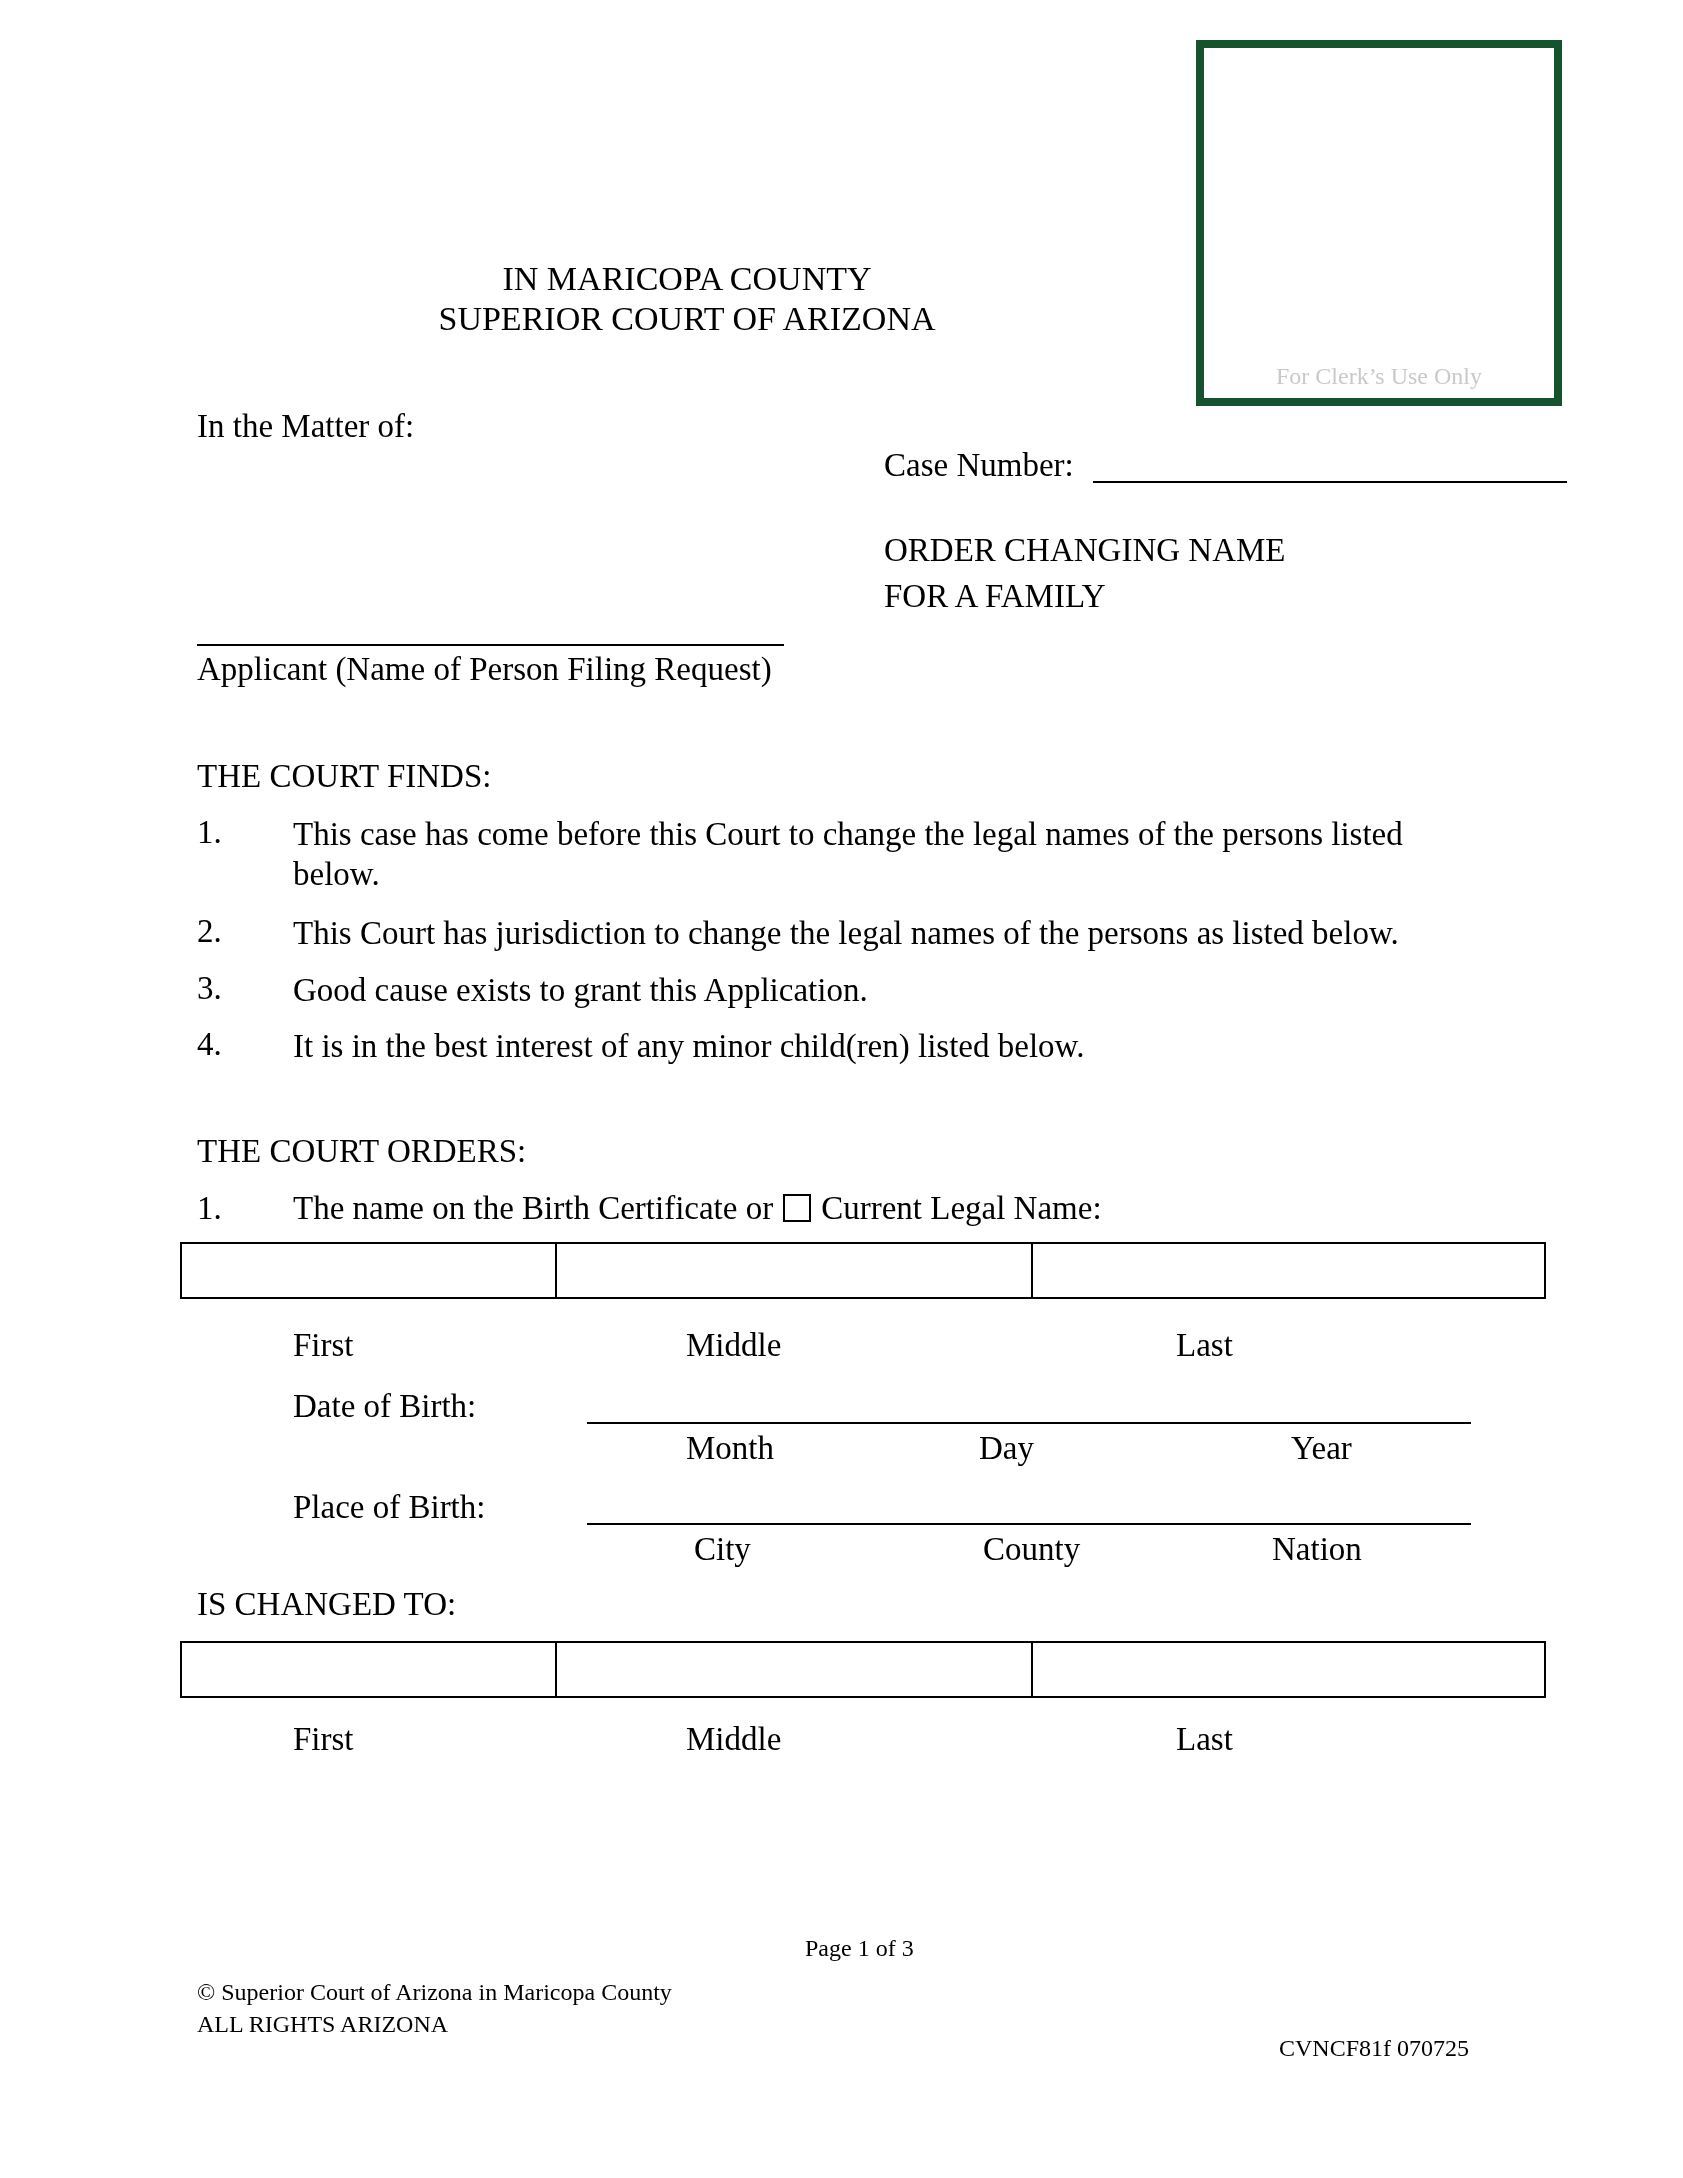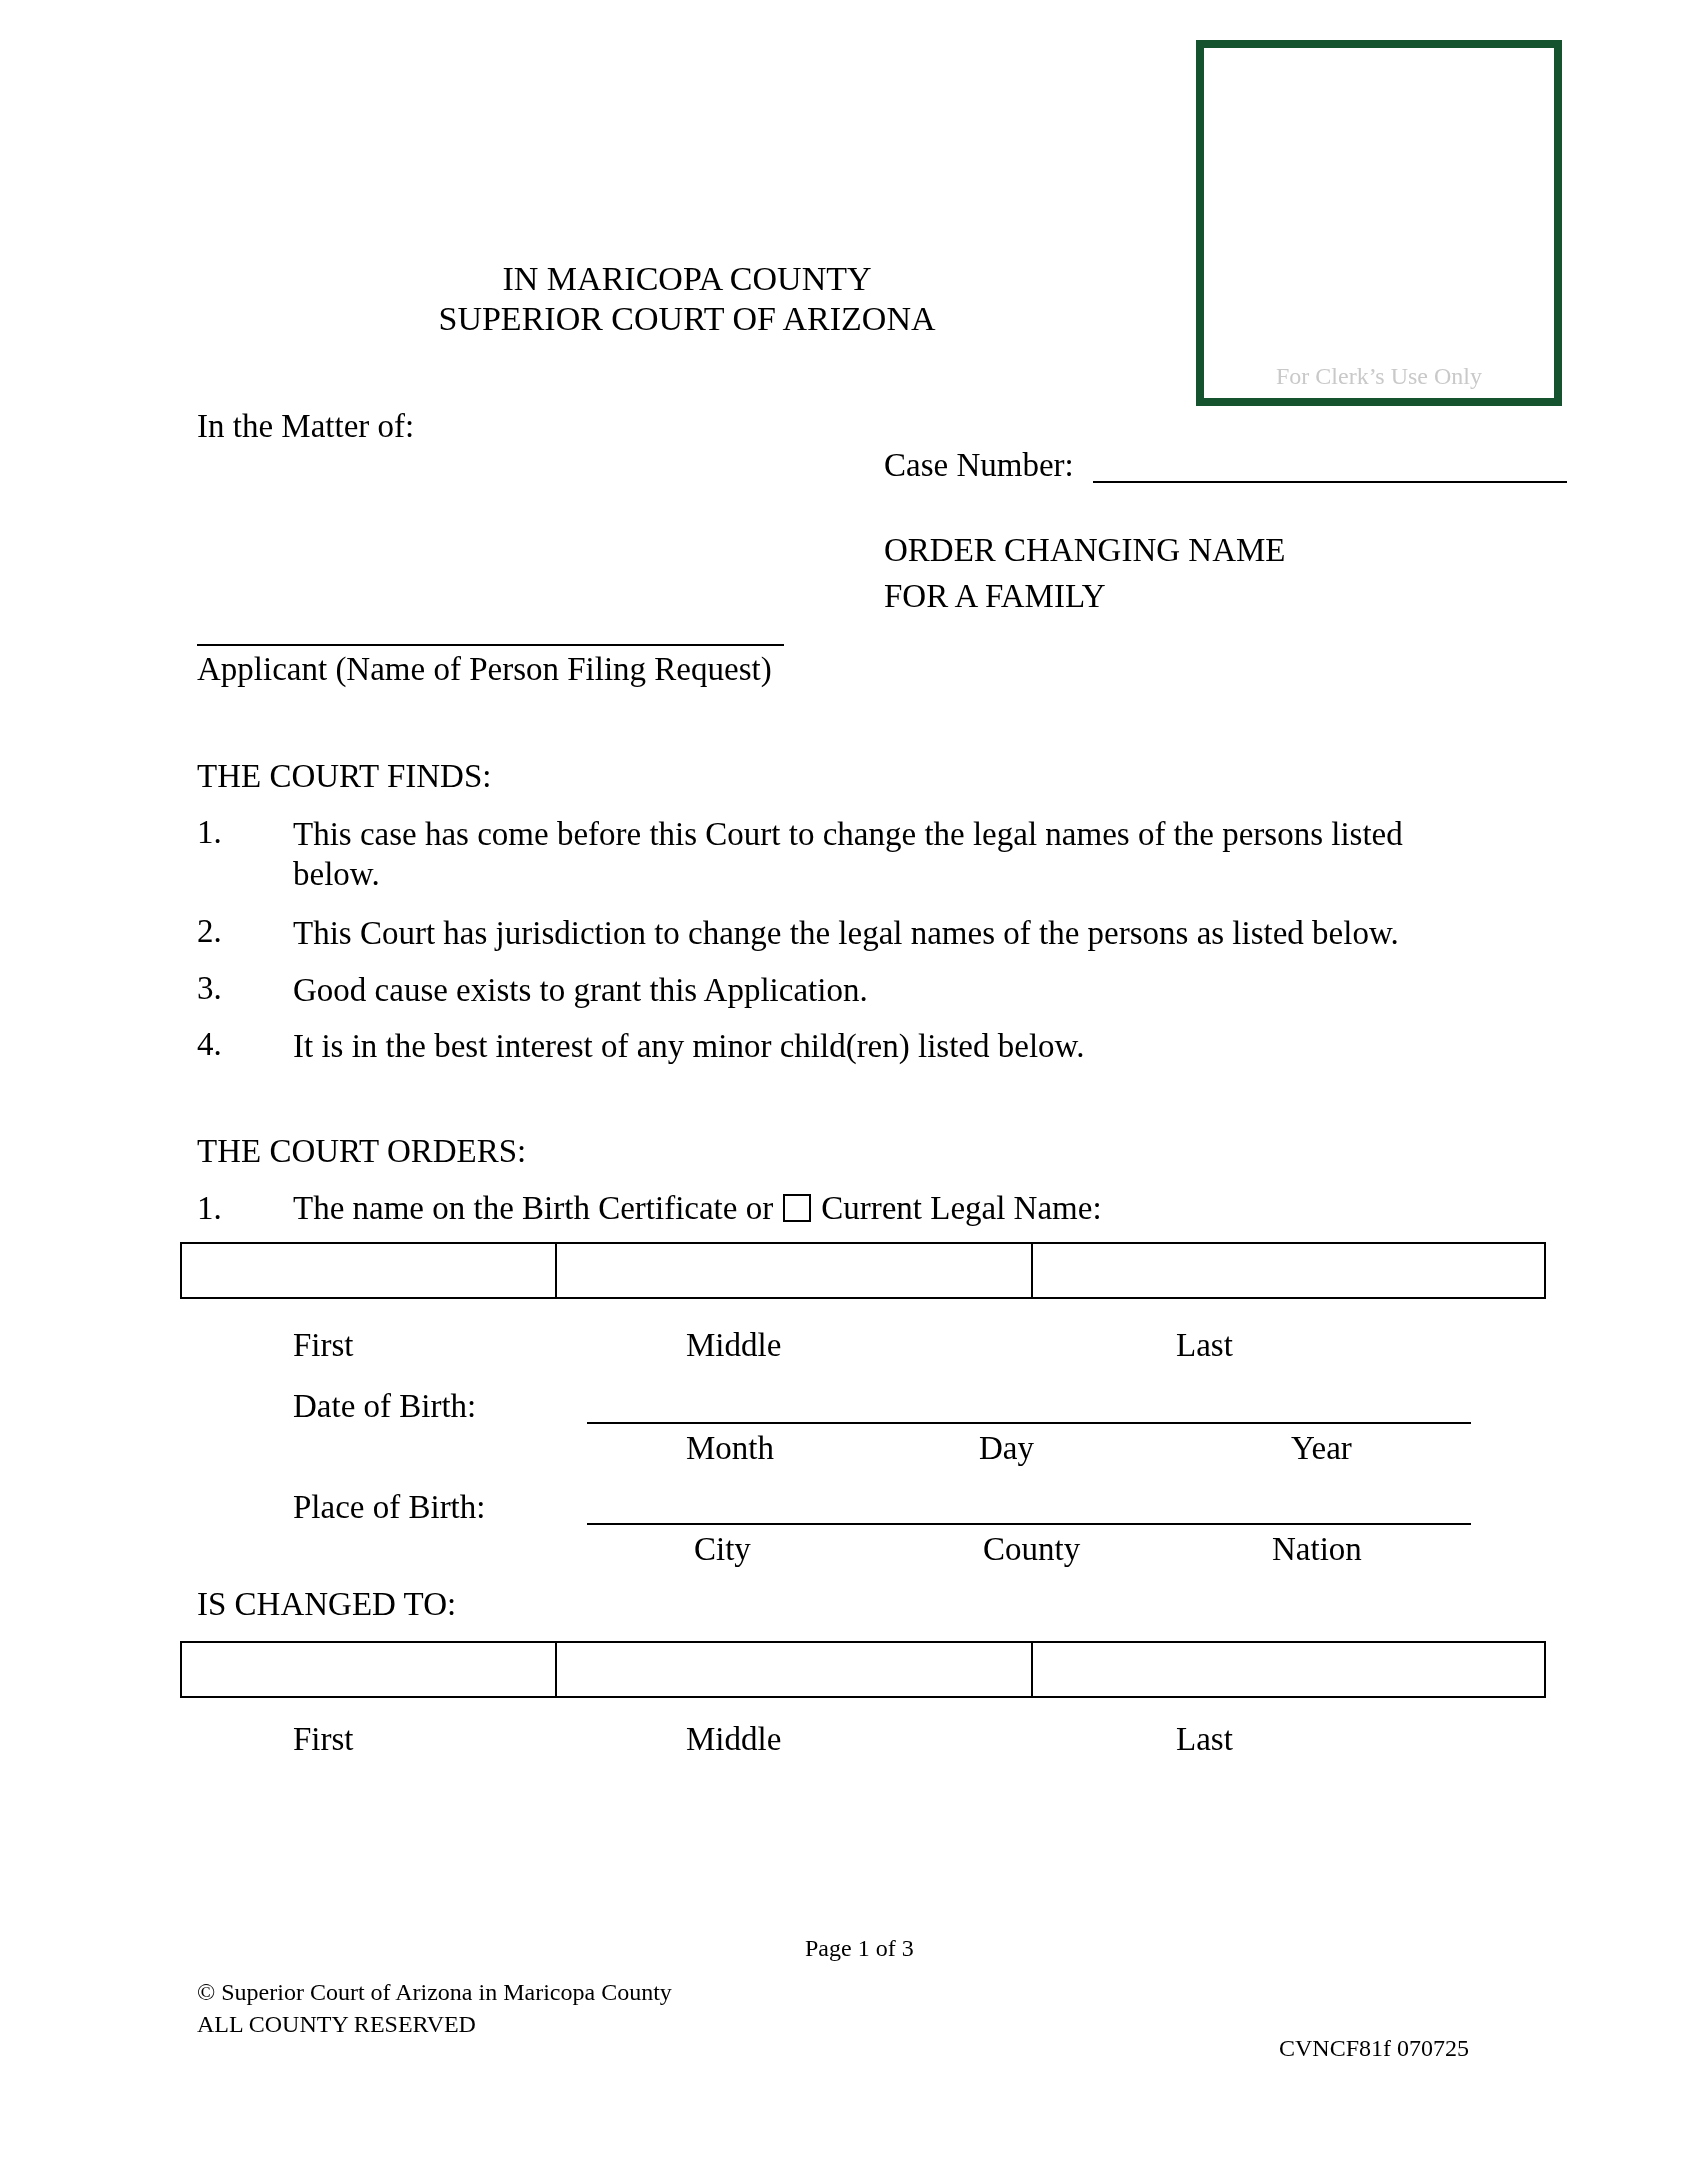"ALL COUNTY RESERVED" div { text: COUNTY RESERVED -> RIGHTS ARIZONA }
